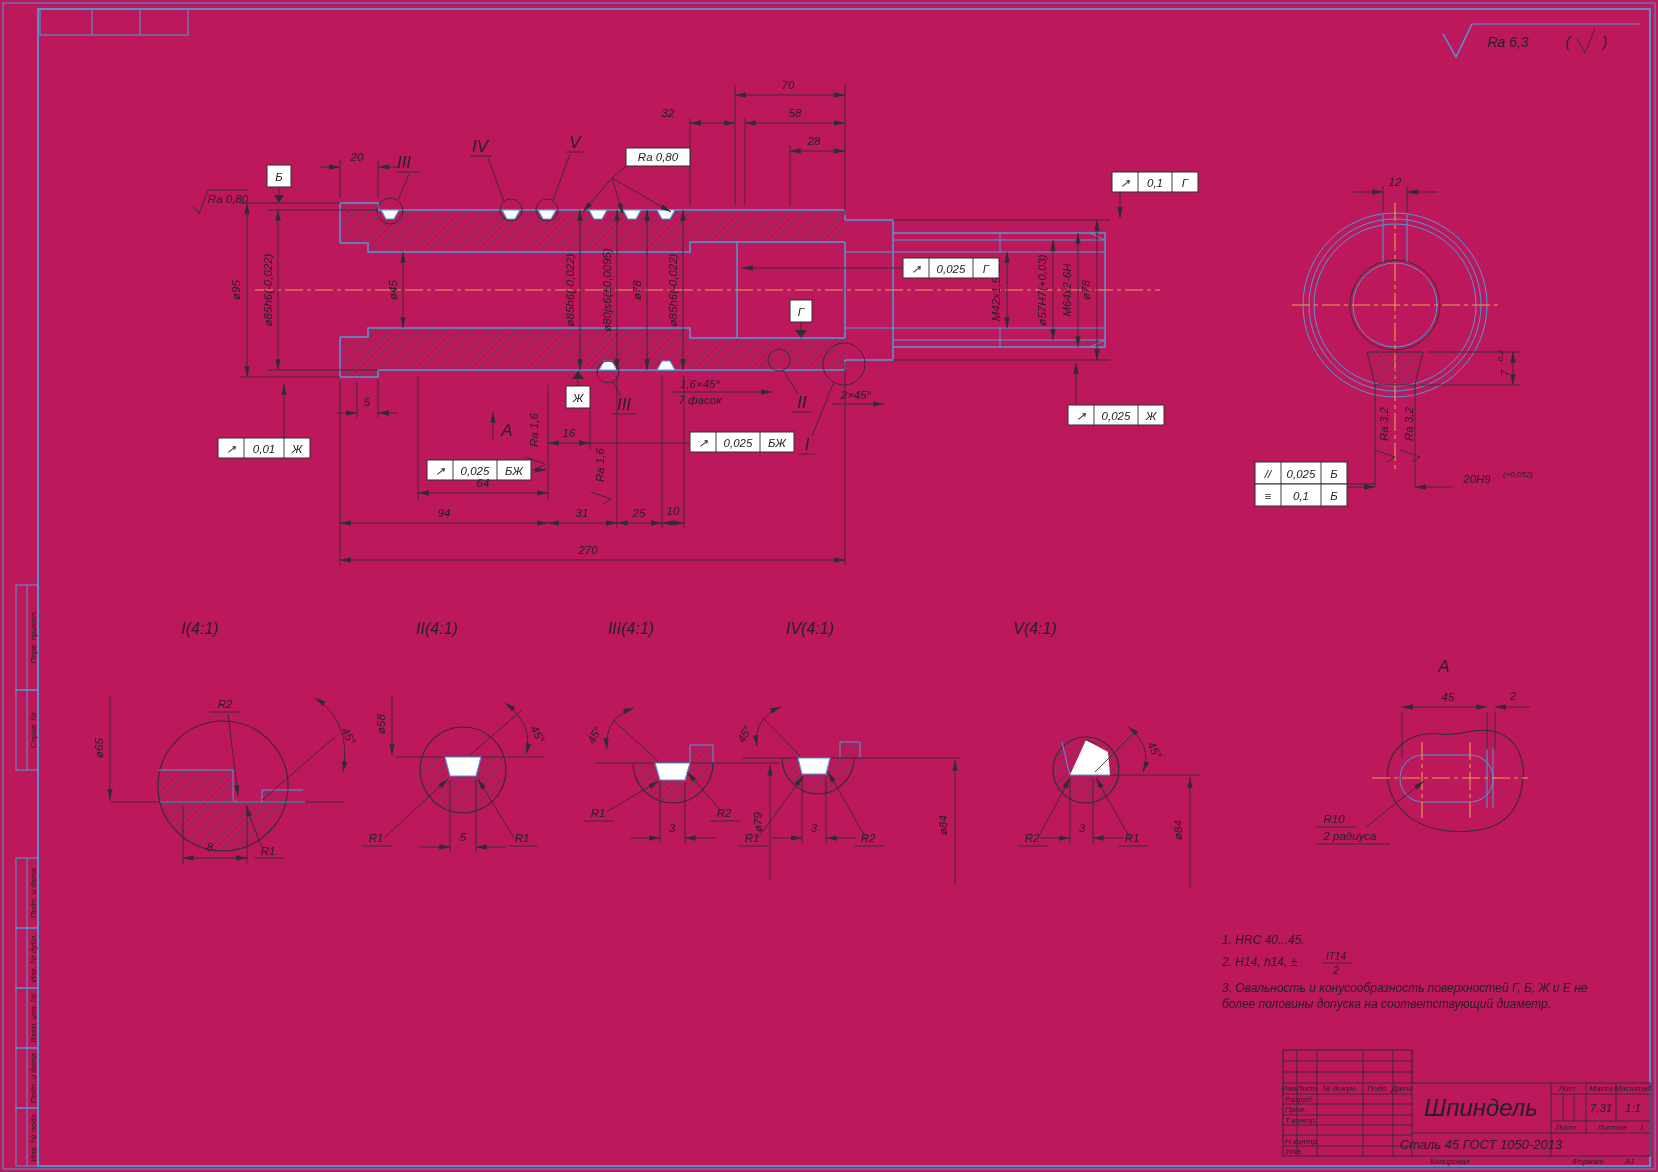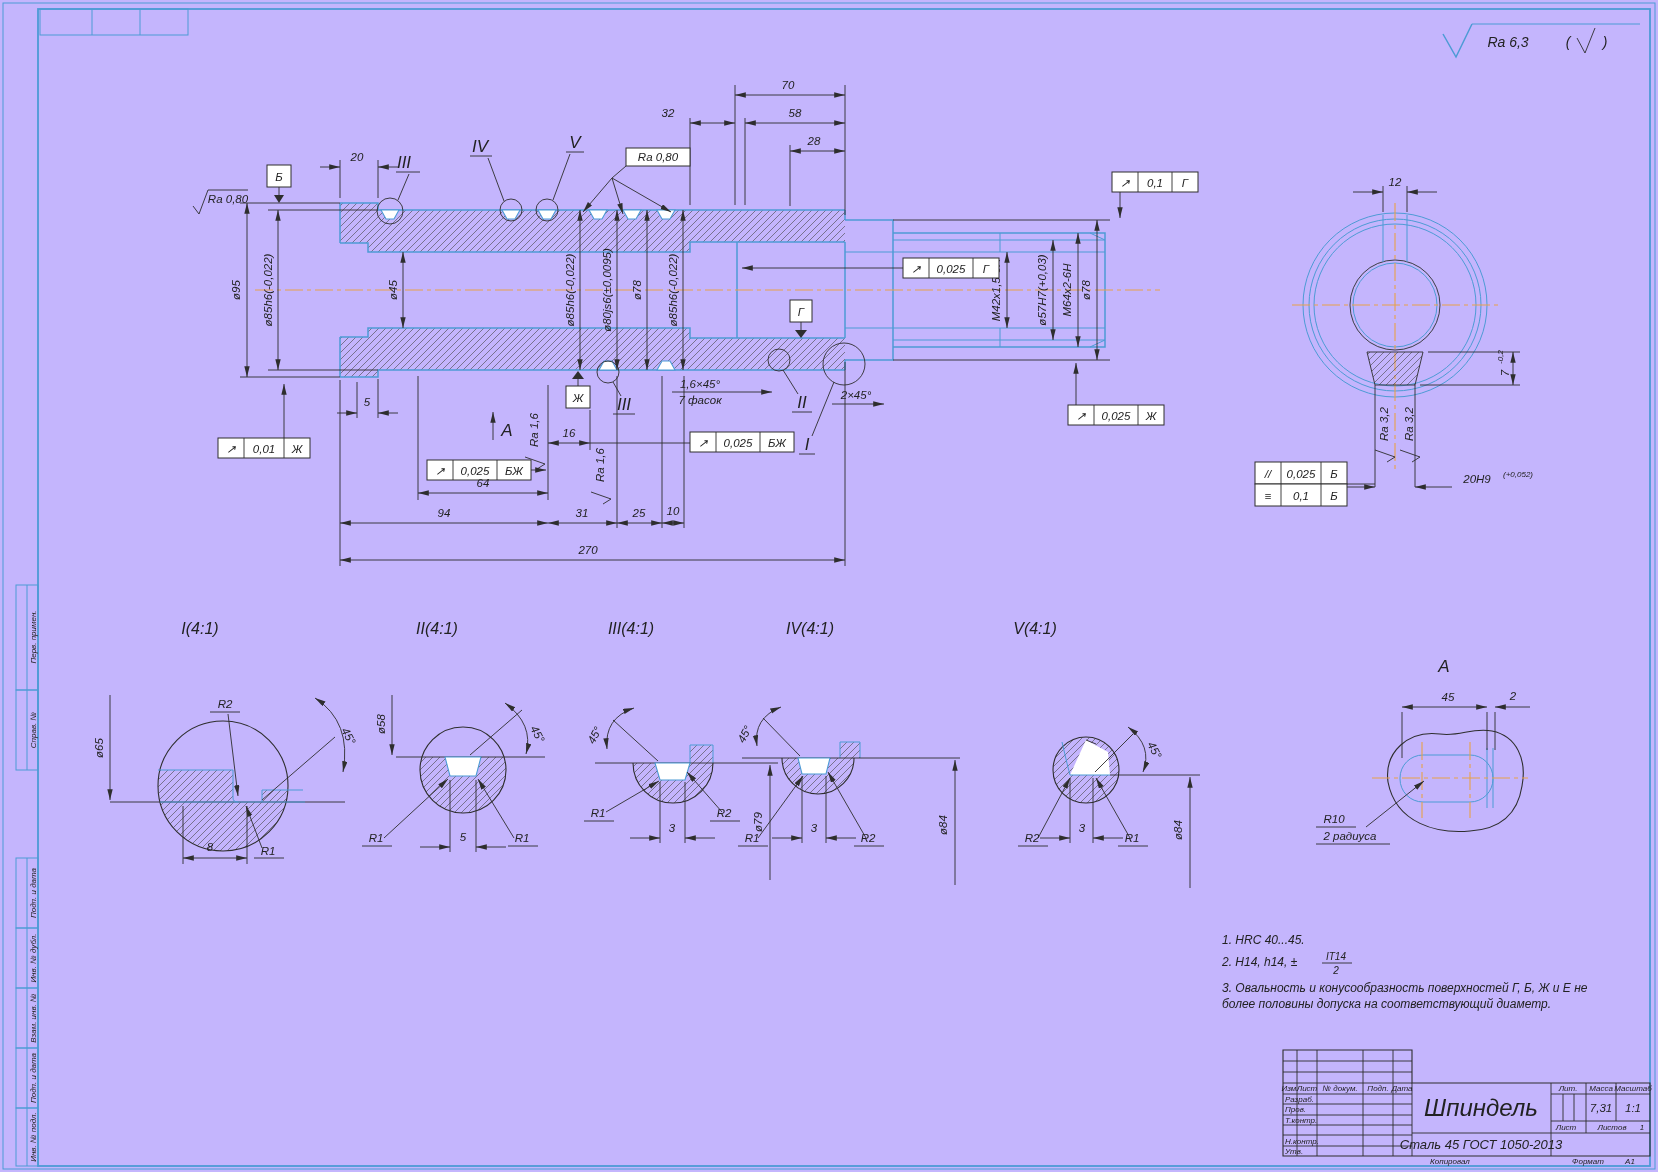"Ra 6,3" .sheet { background: #c4b5fd -> #be185d }
